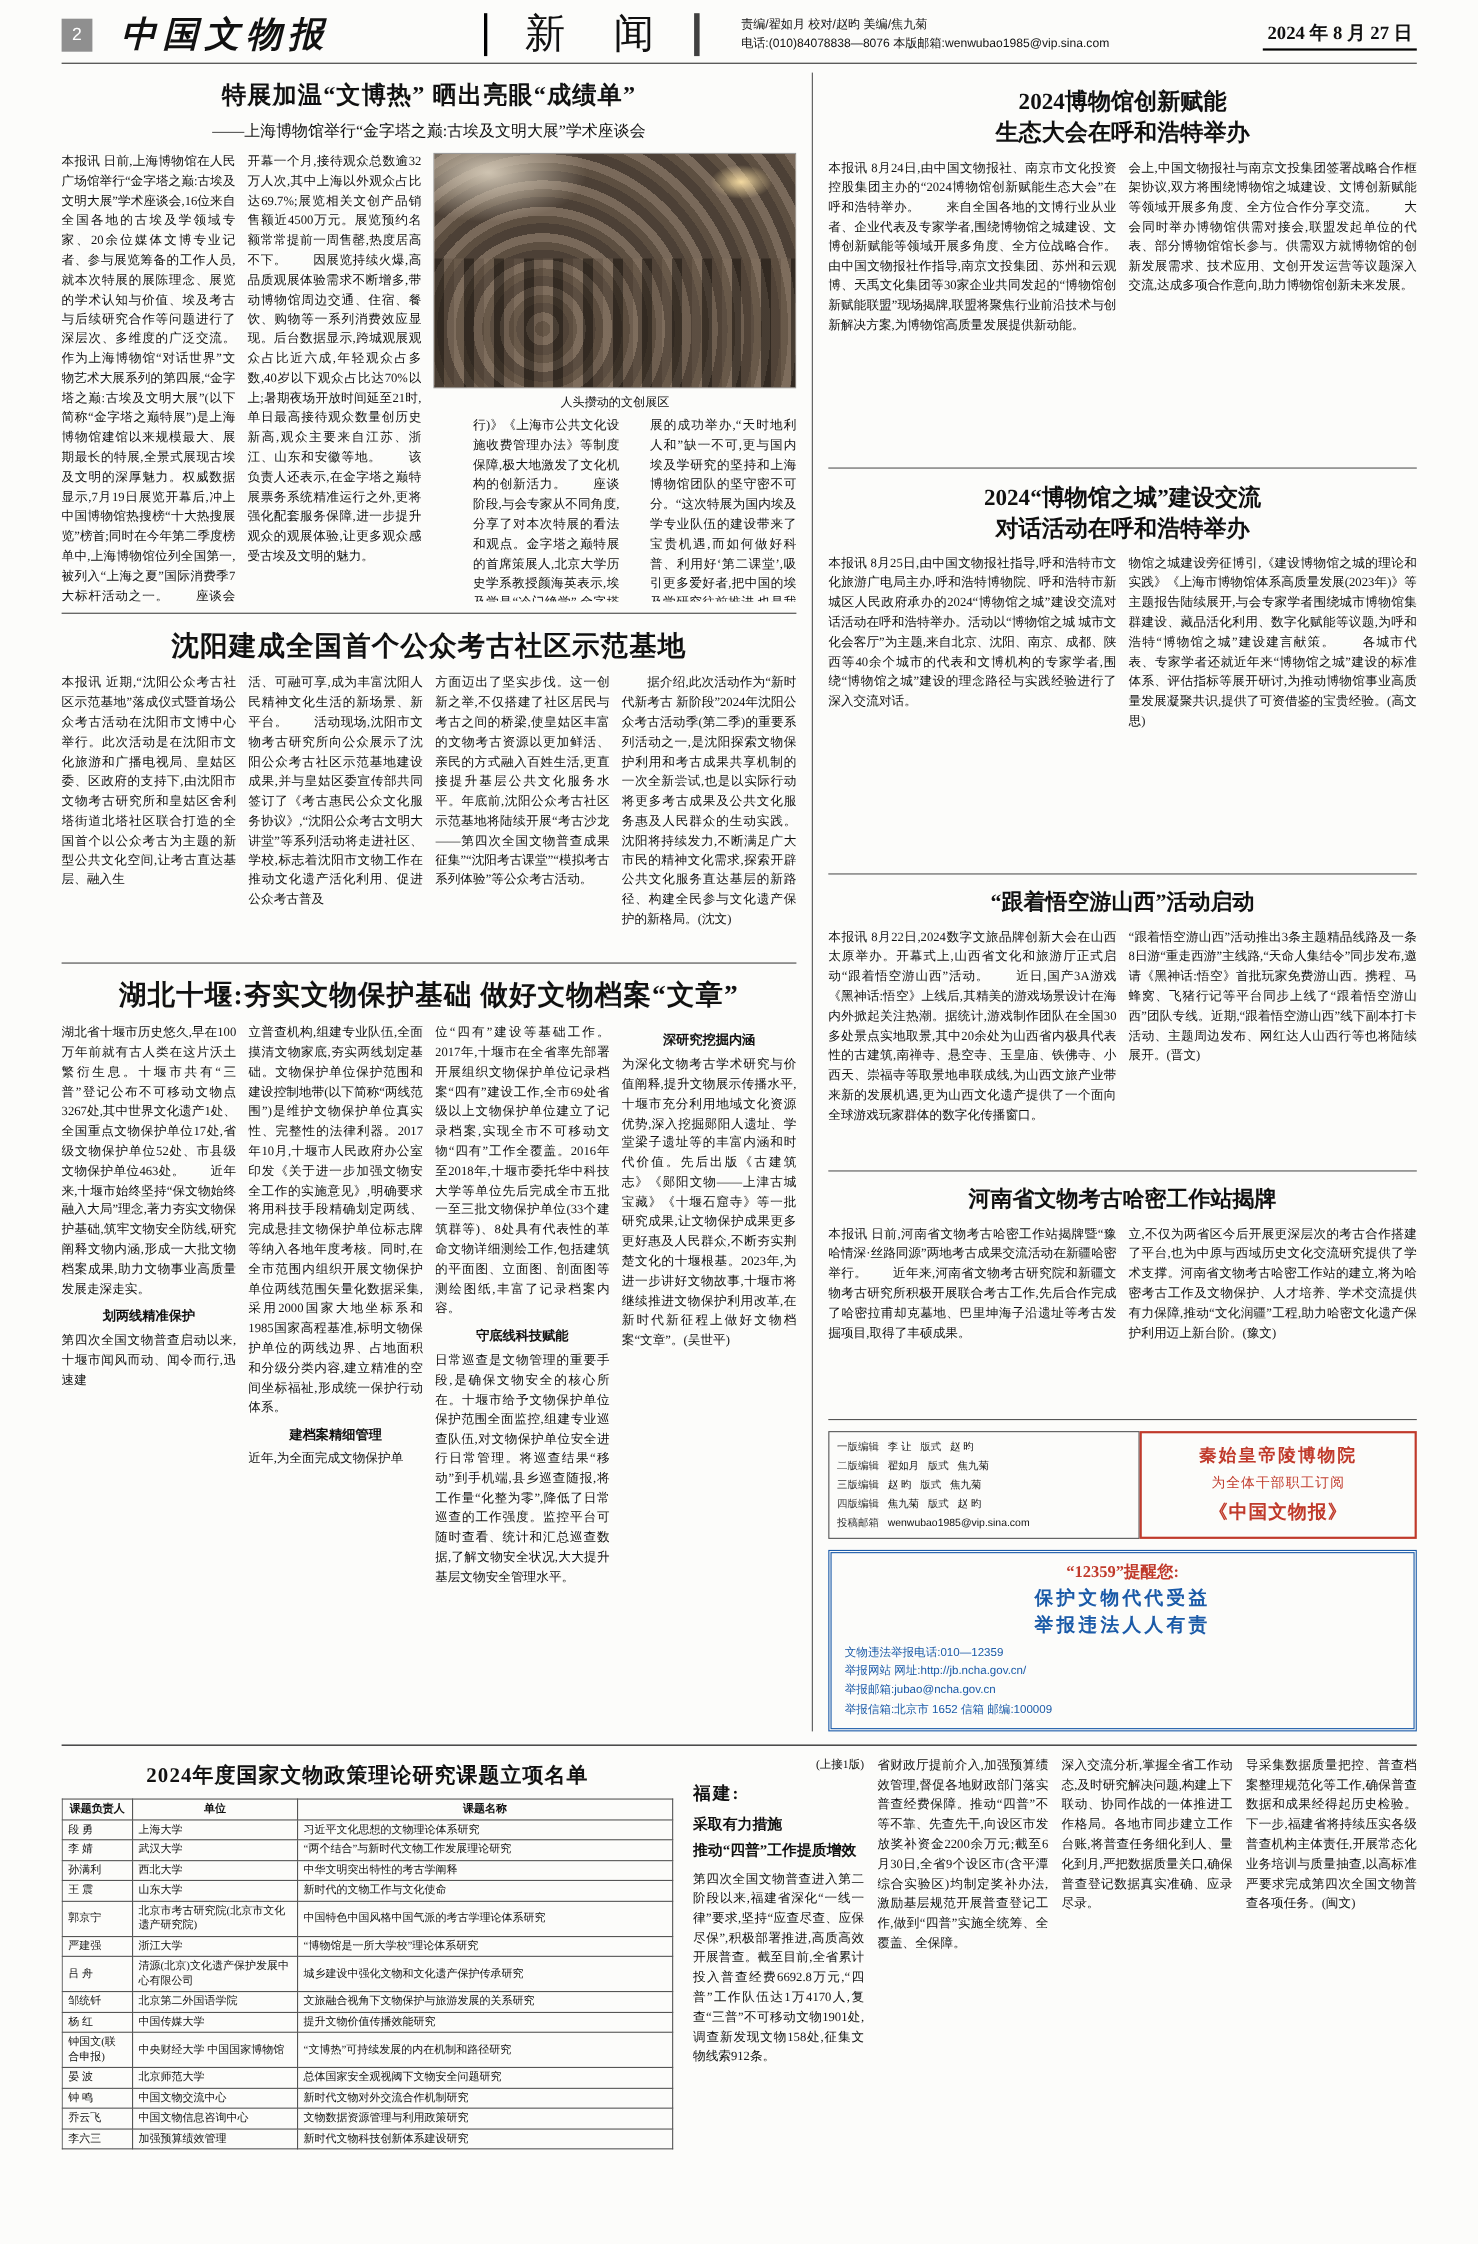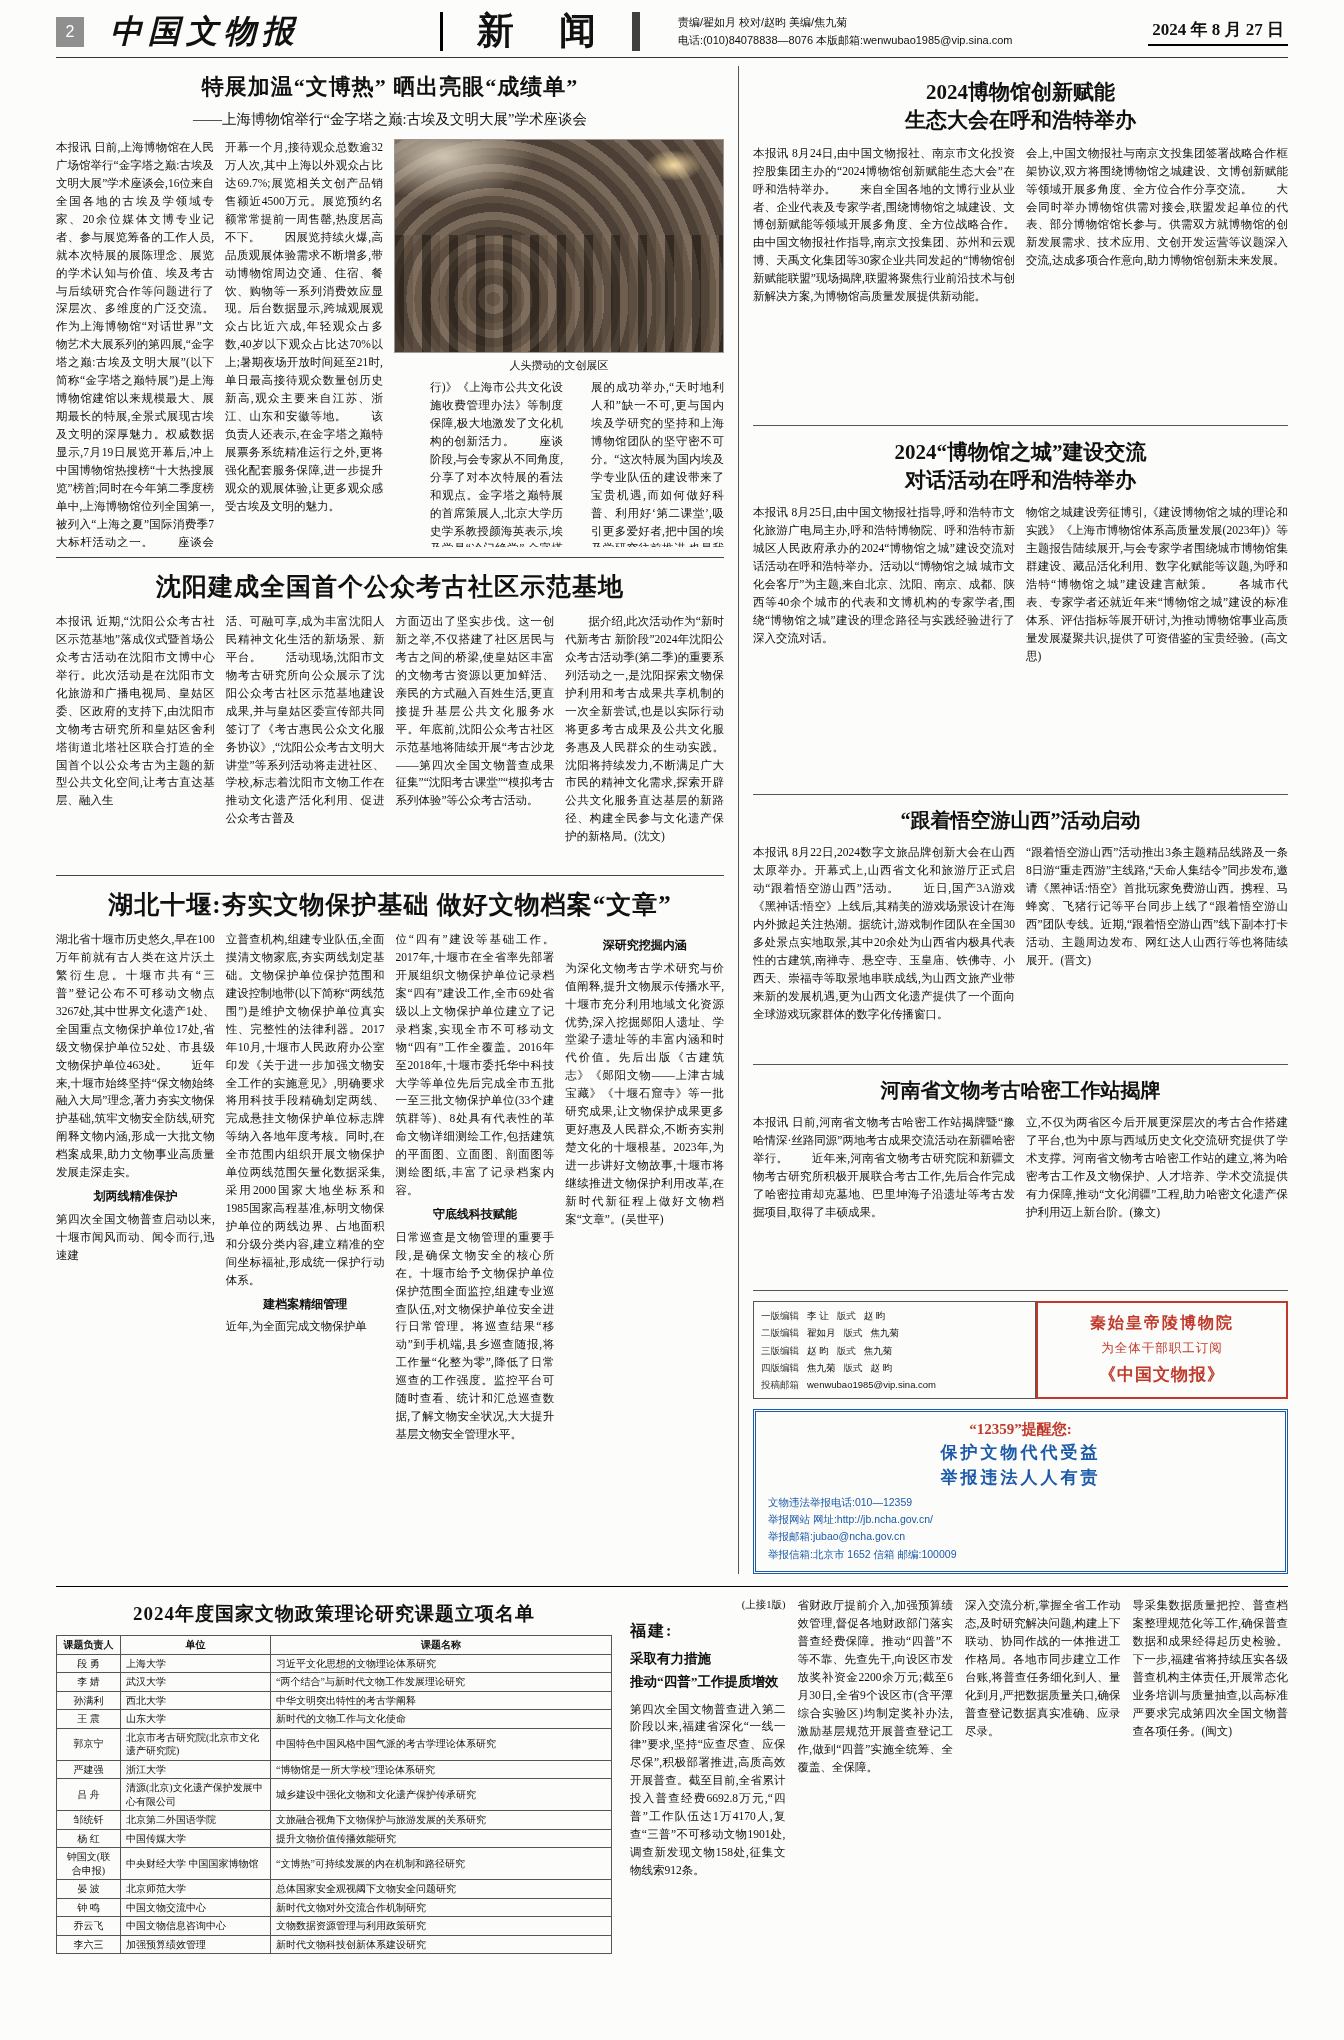"新 闻" .section { border-right: 8px solid #404040 -> 5px solid #404040; font-weight: 700 -> 400 }
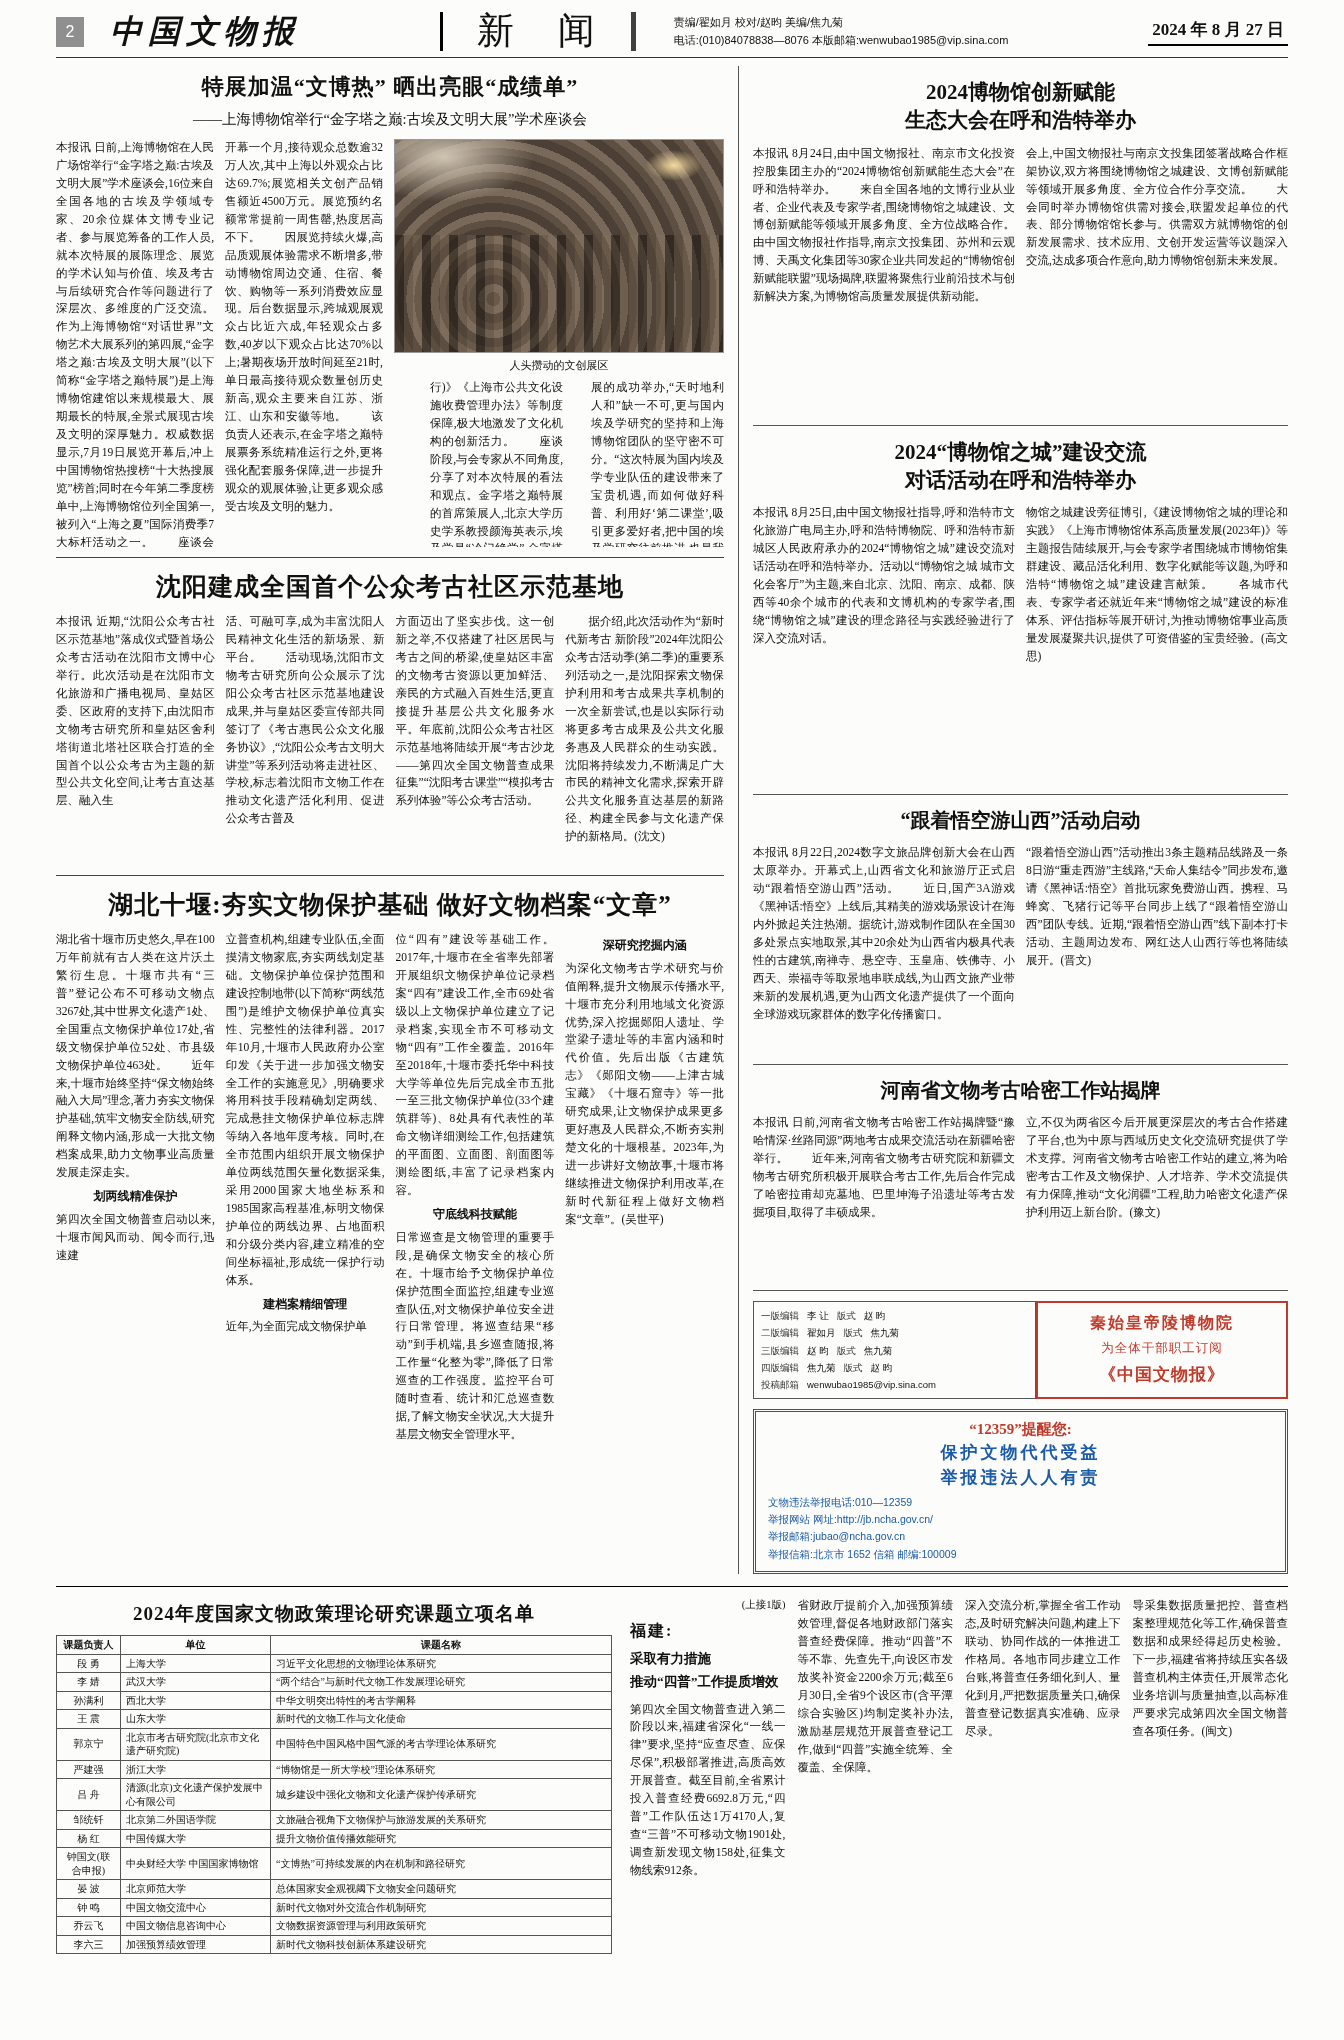"段 勇" td.nm { text-align: center -> none }
